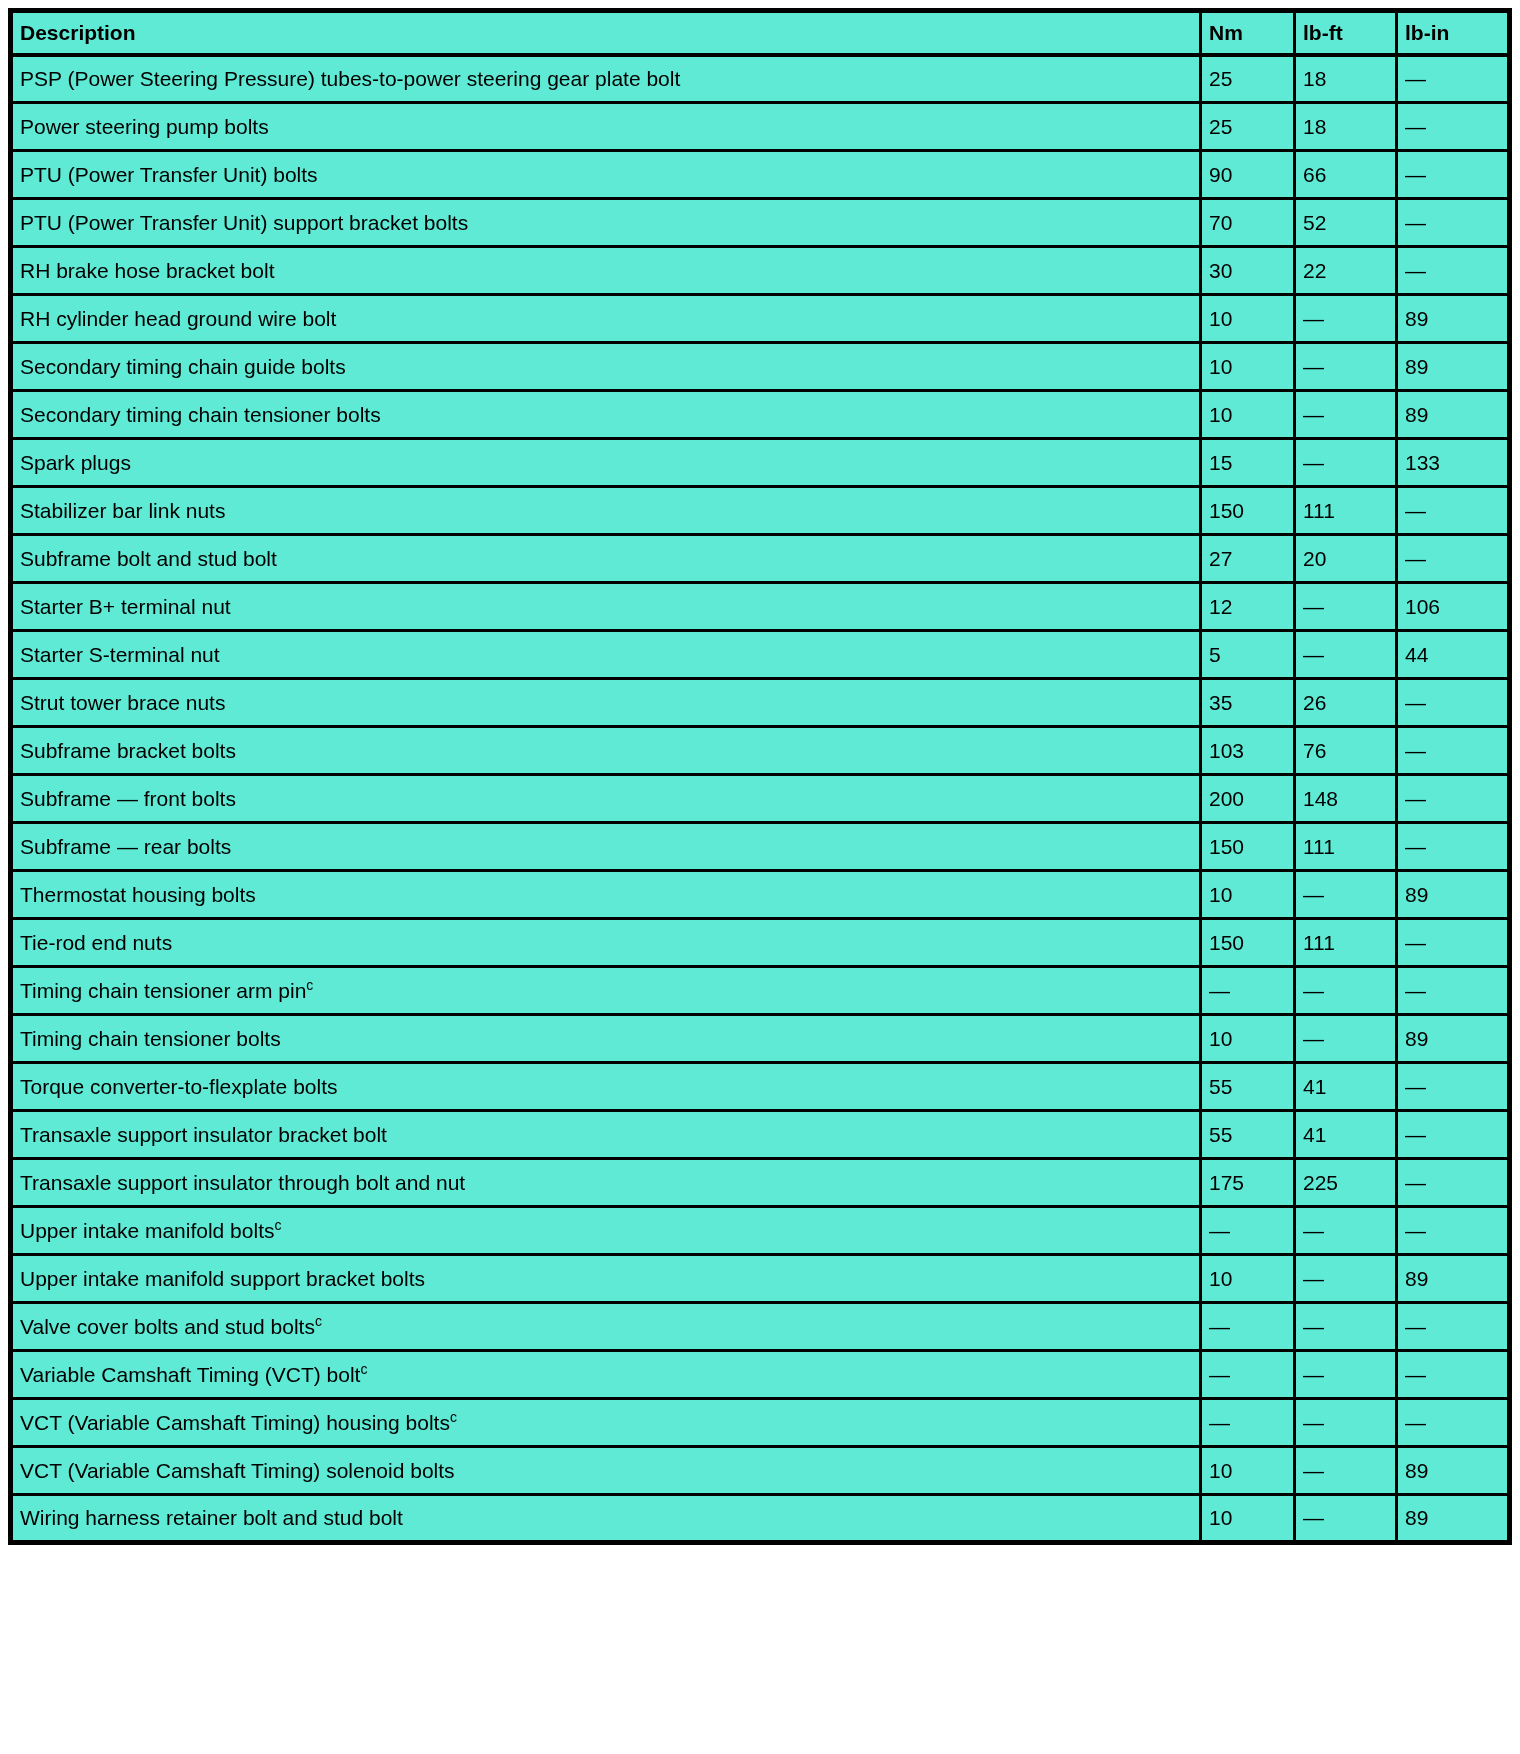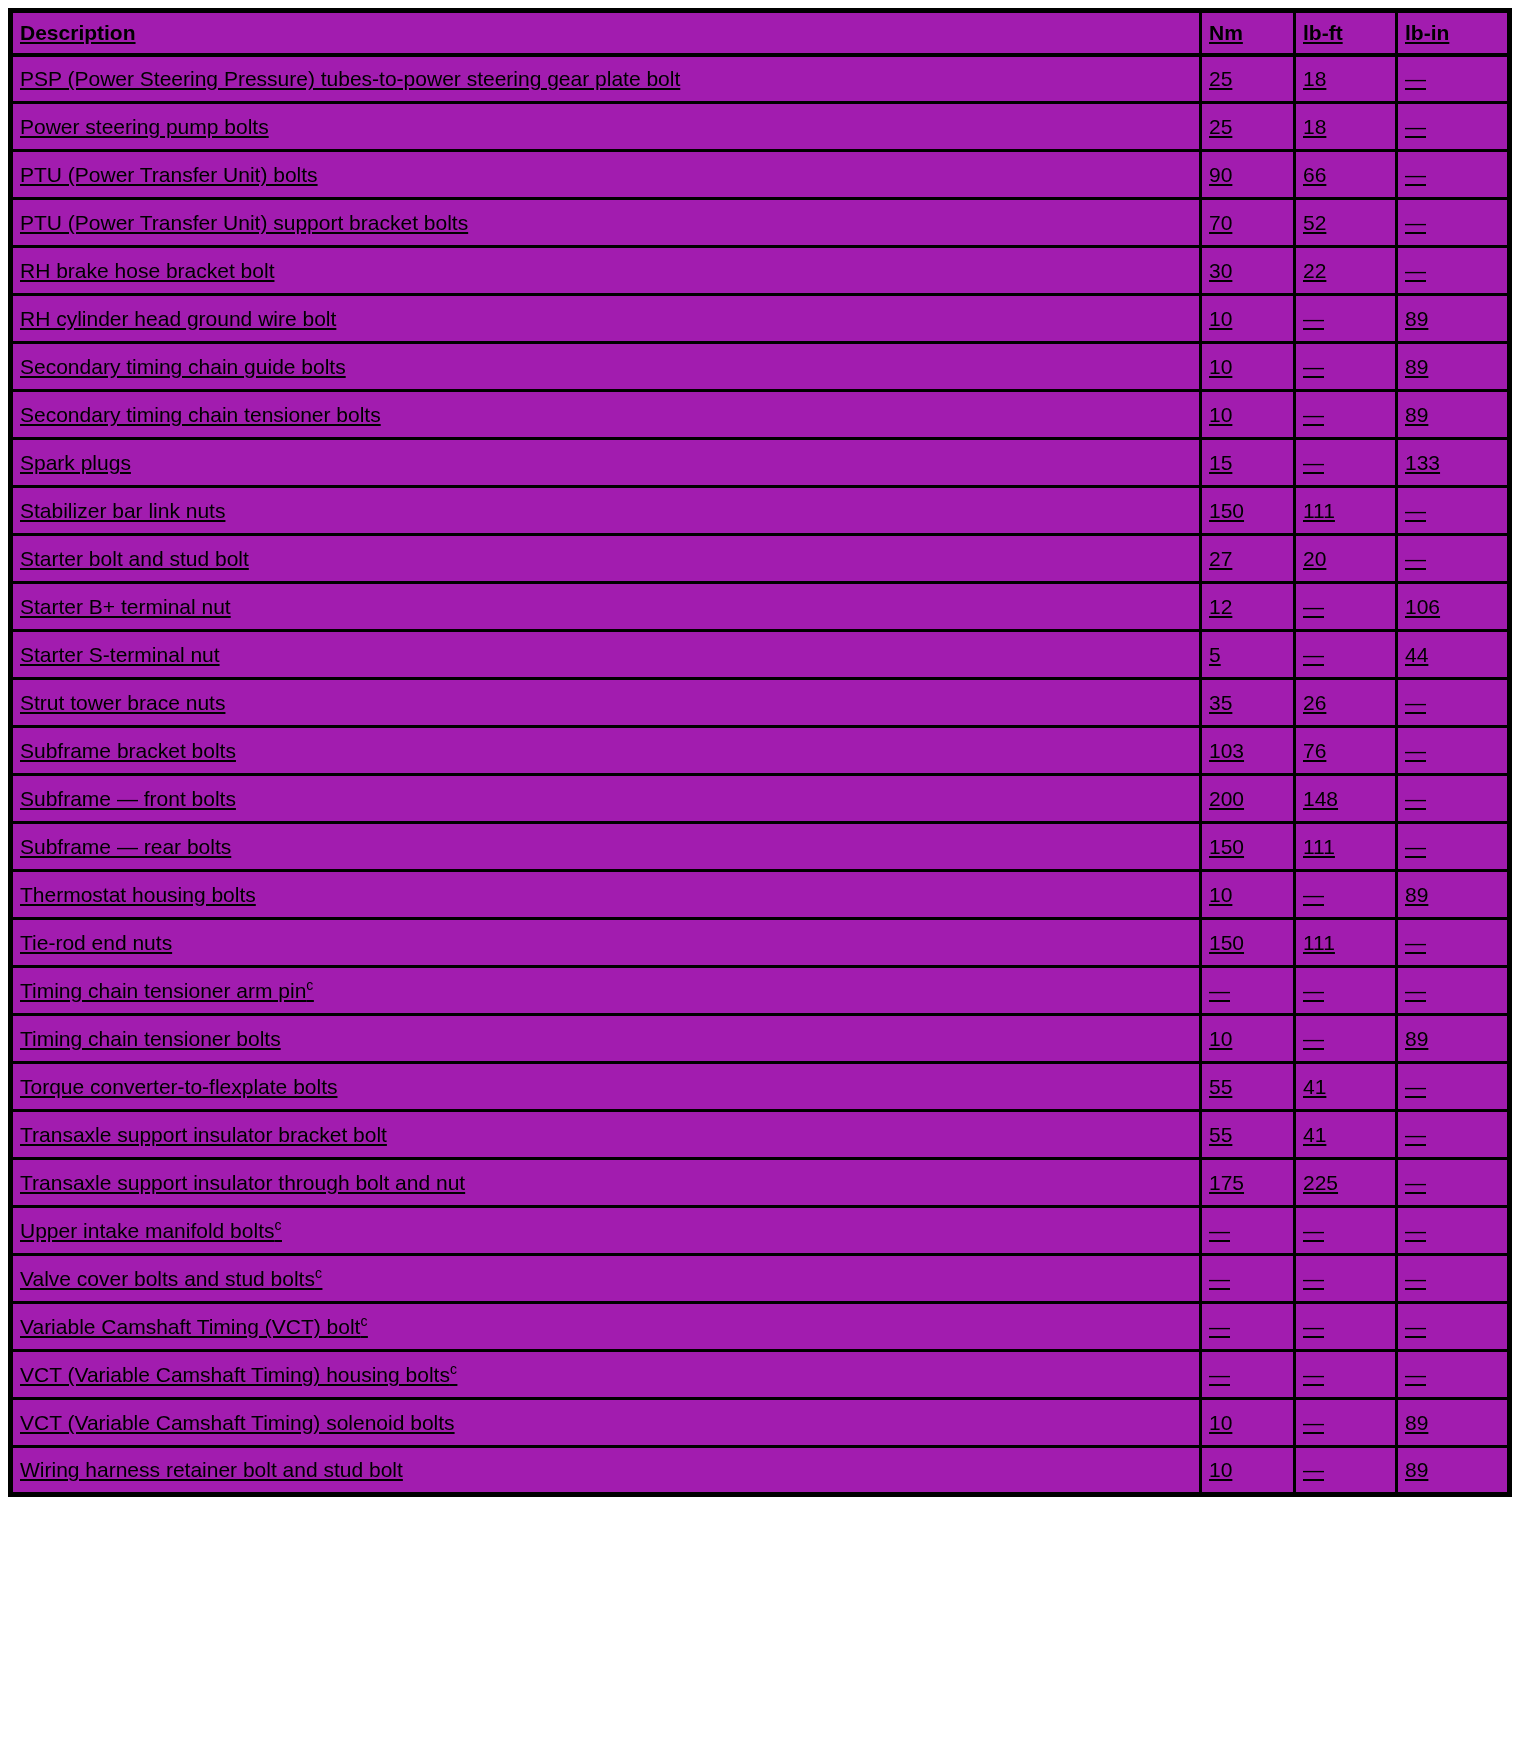"Description" table.spec-table { background: #a21caf -> #5eead4; text-decoration: underline -> none }
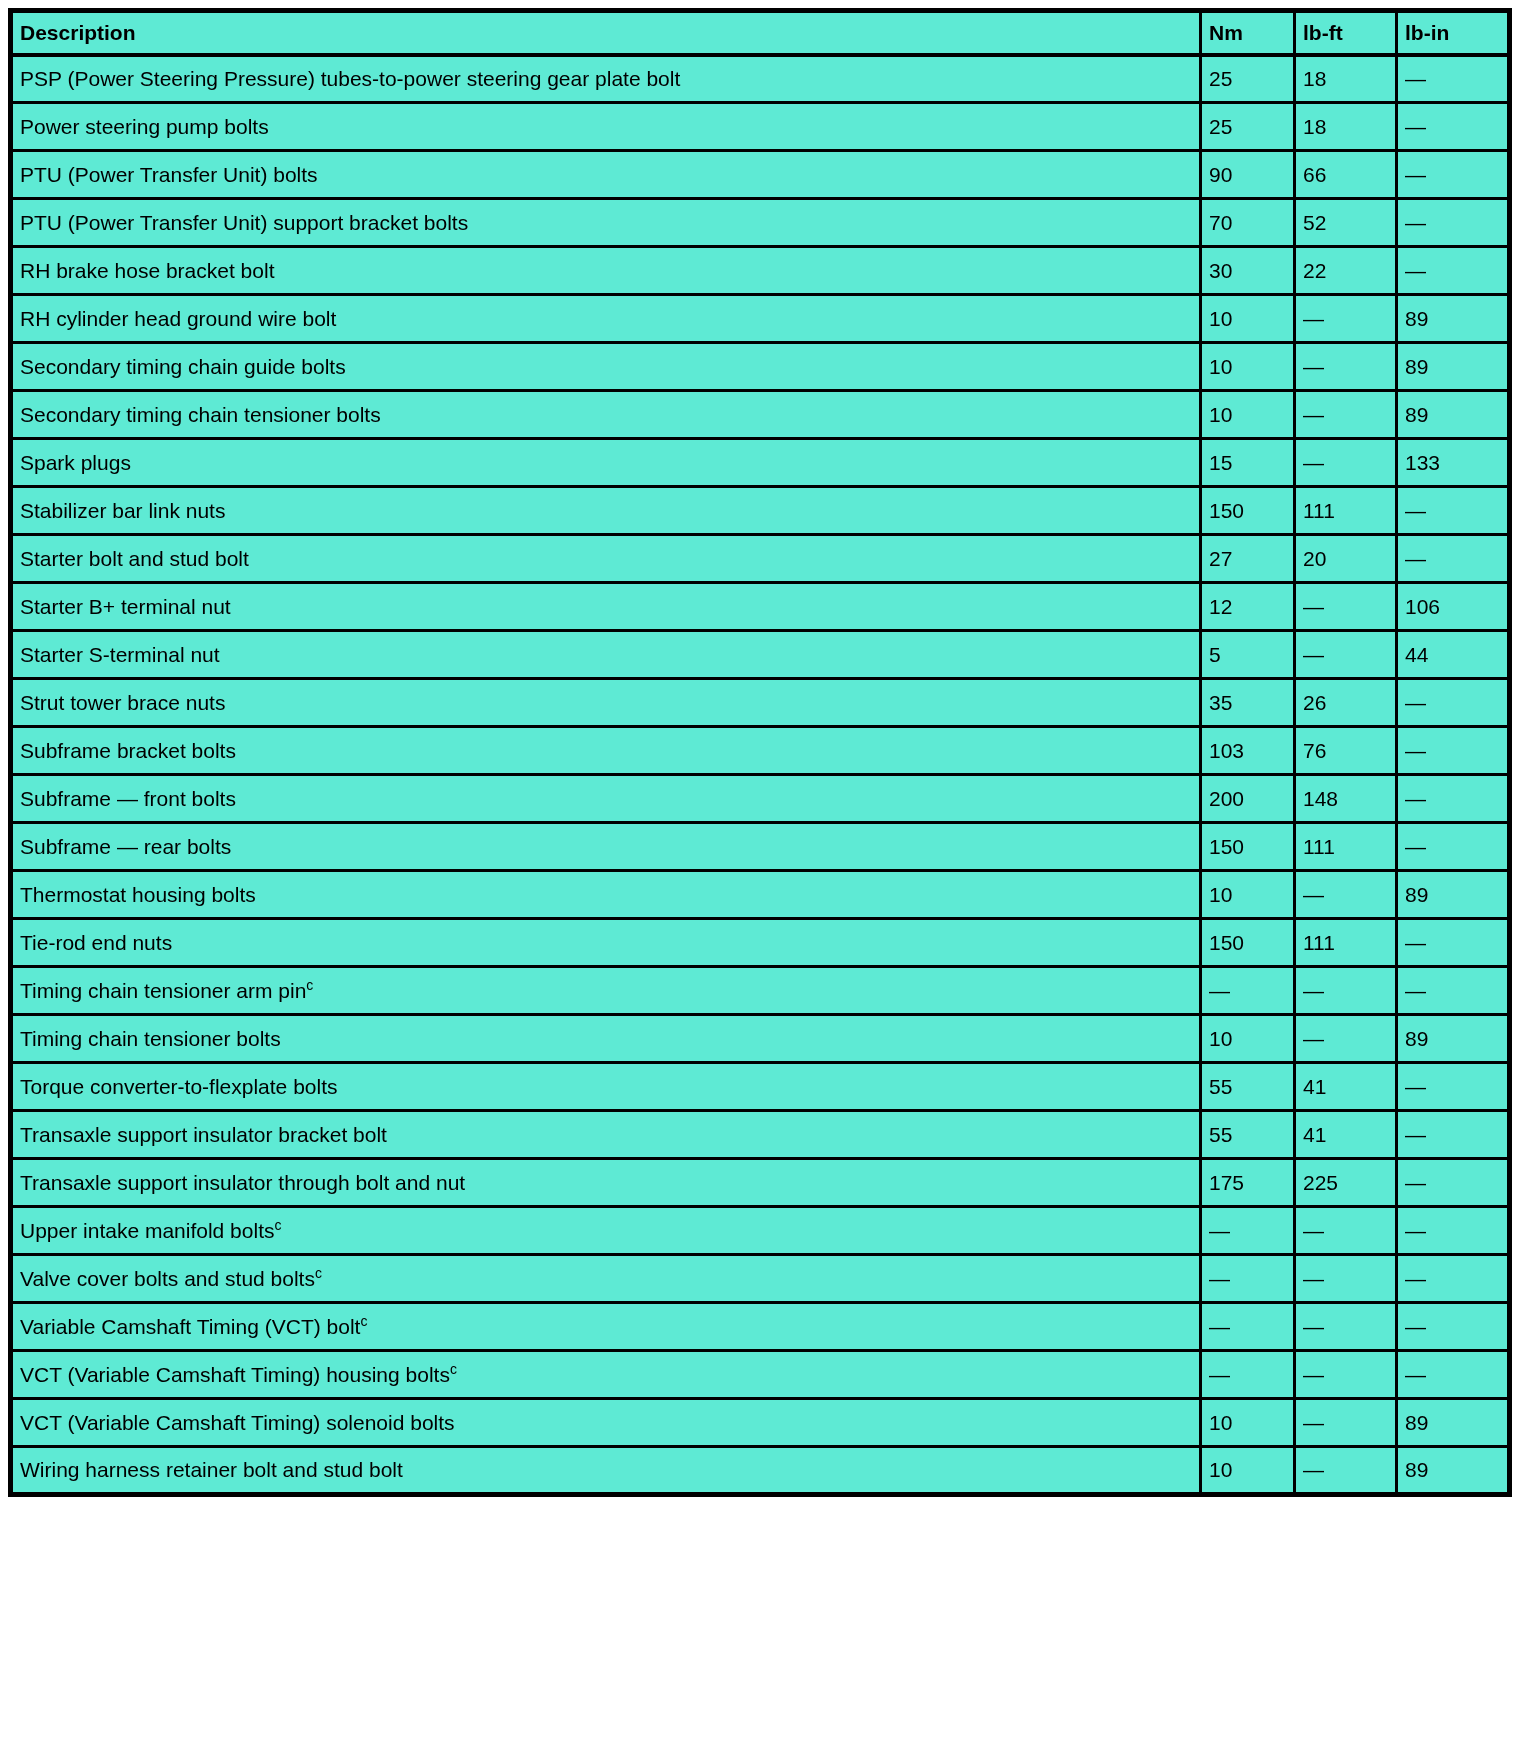"Starter bolt and stud bolt" span { text: Starter -> Subframe }
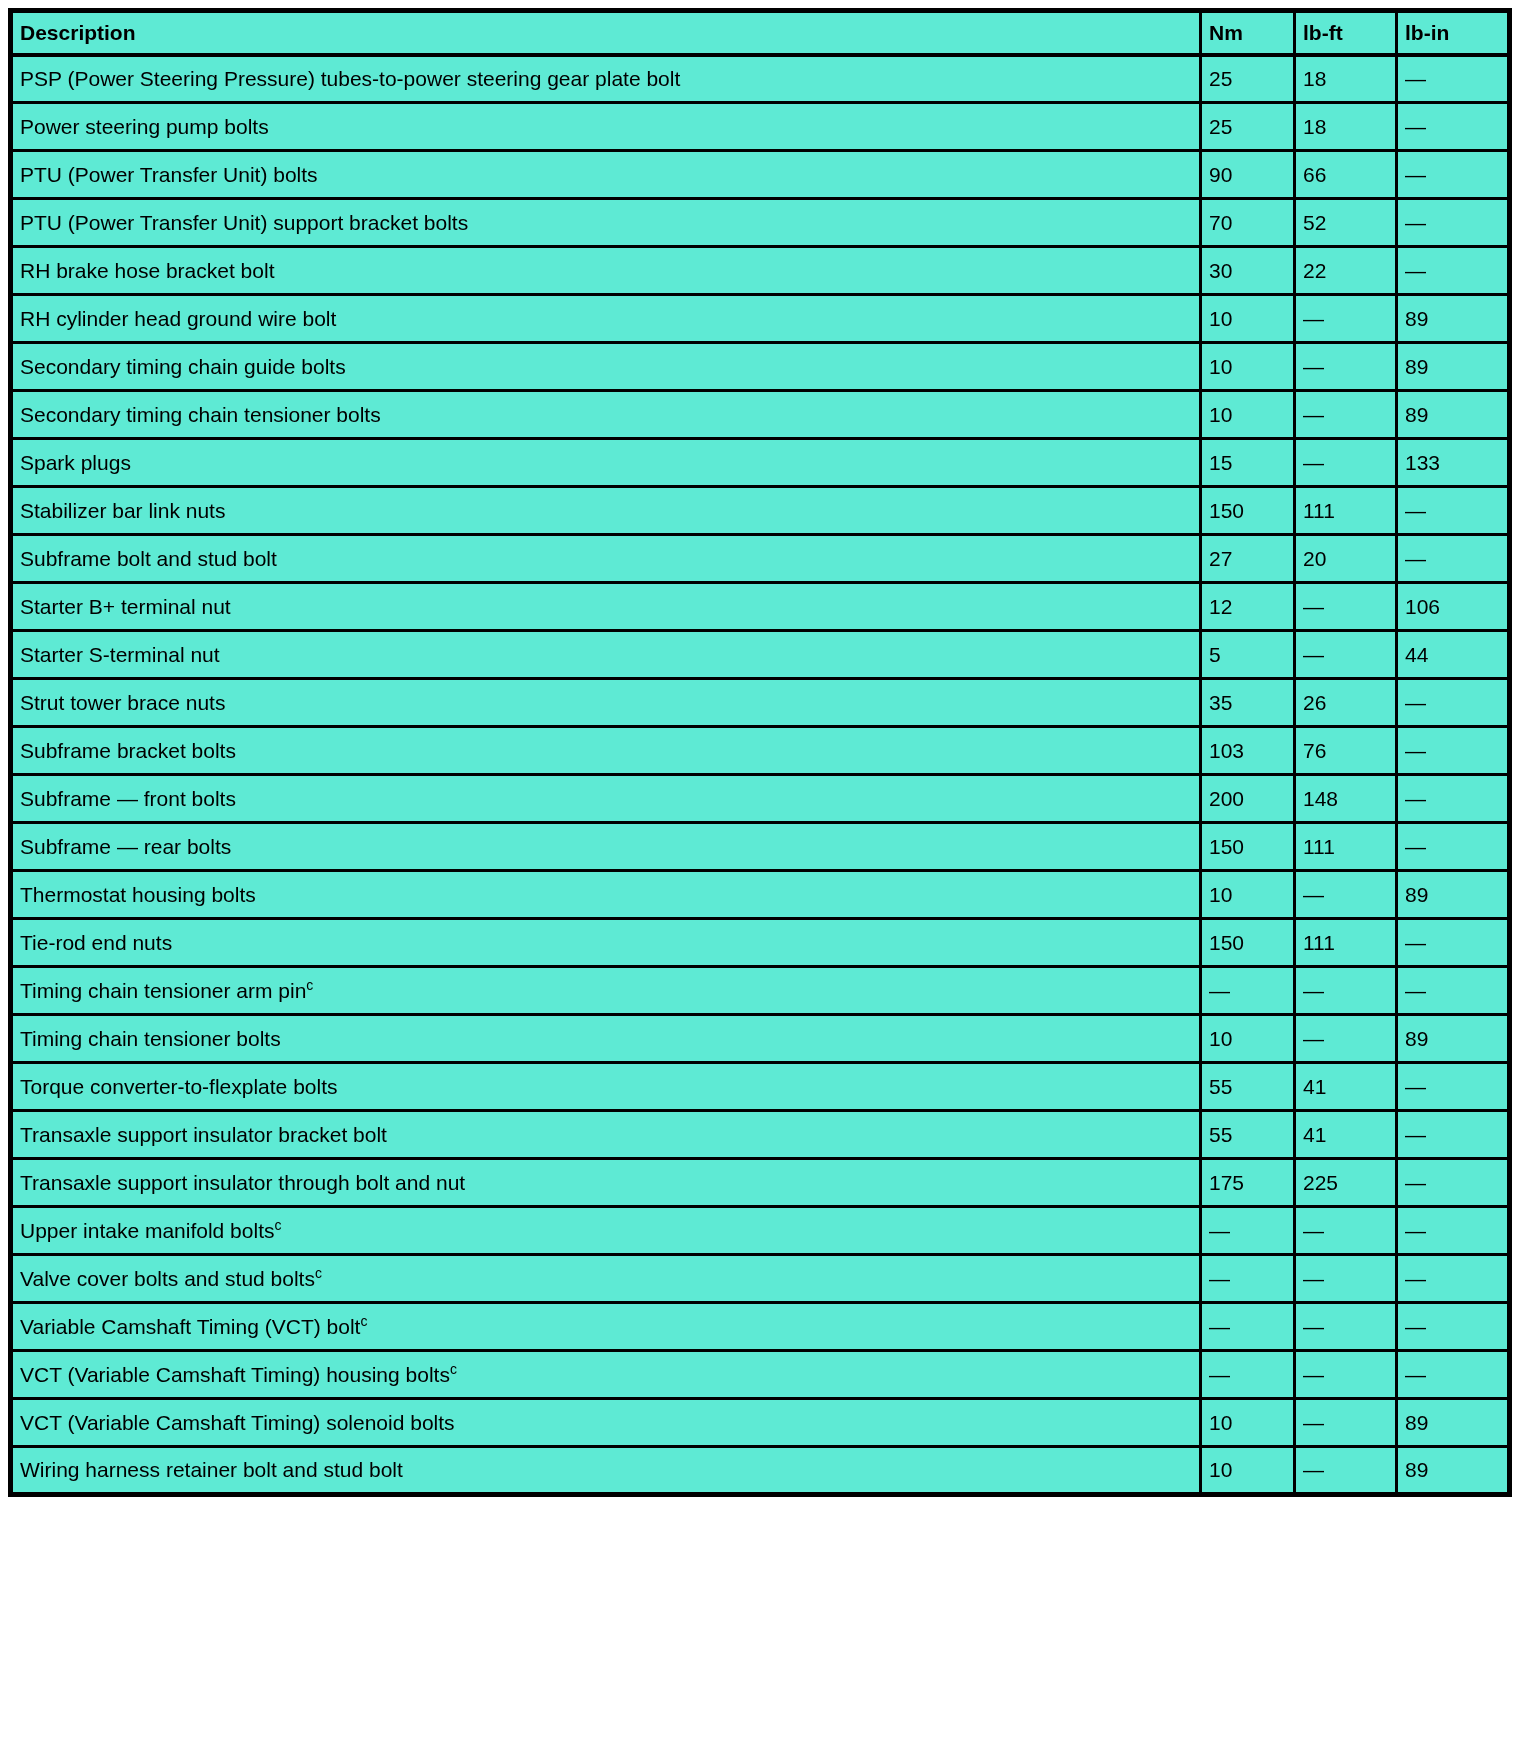"Upper intake manifold support bracket" tr { html: none -> <tr> <td><span>Upper intake manifold support bracket bolts</span></td> <td>10</td> <td>—</td> <td>89</td> </tr> }
